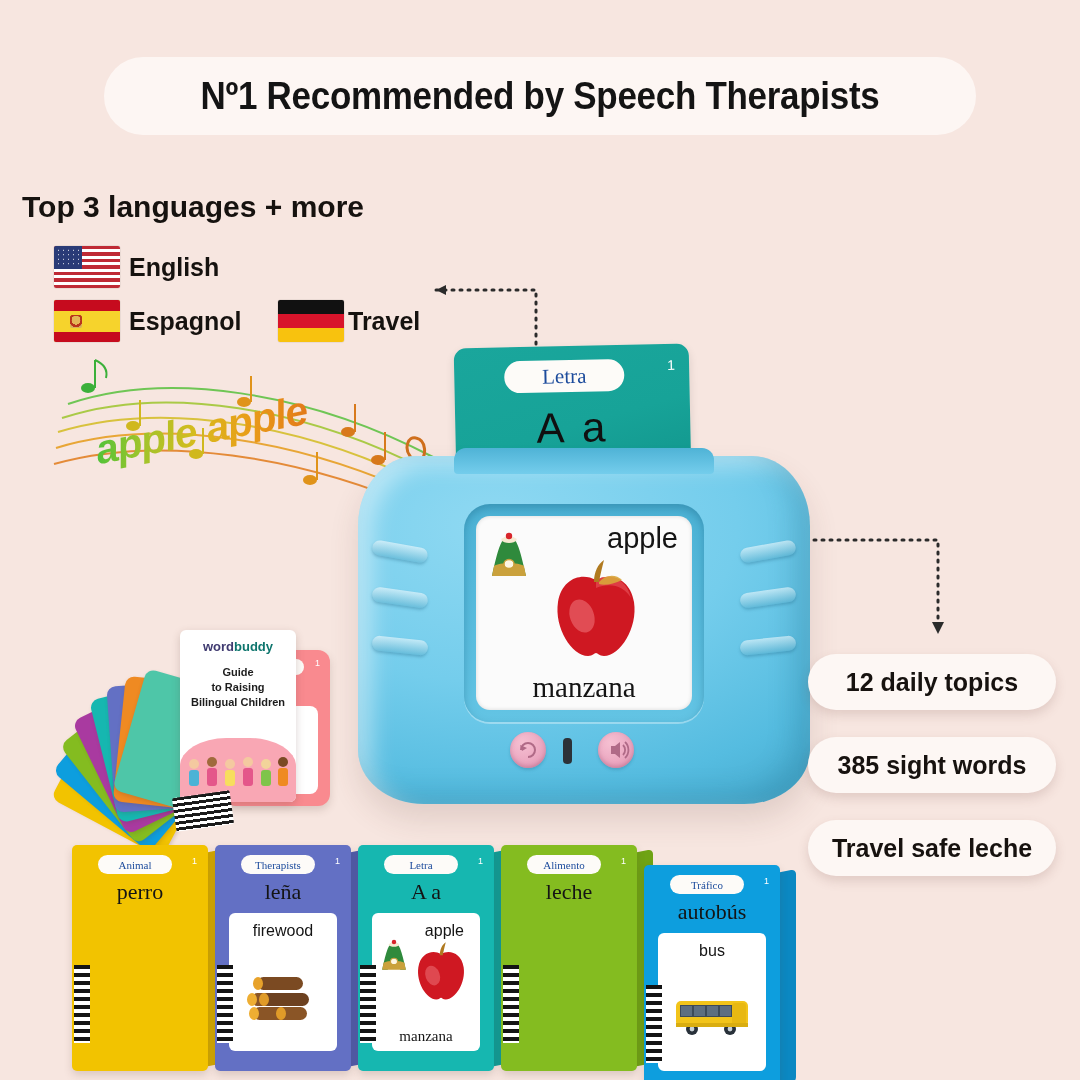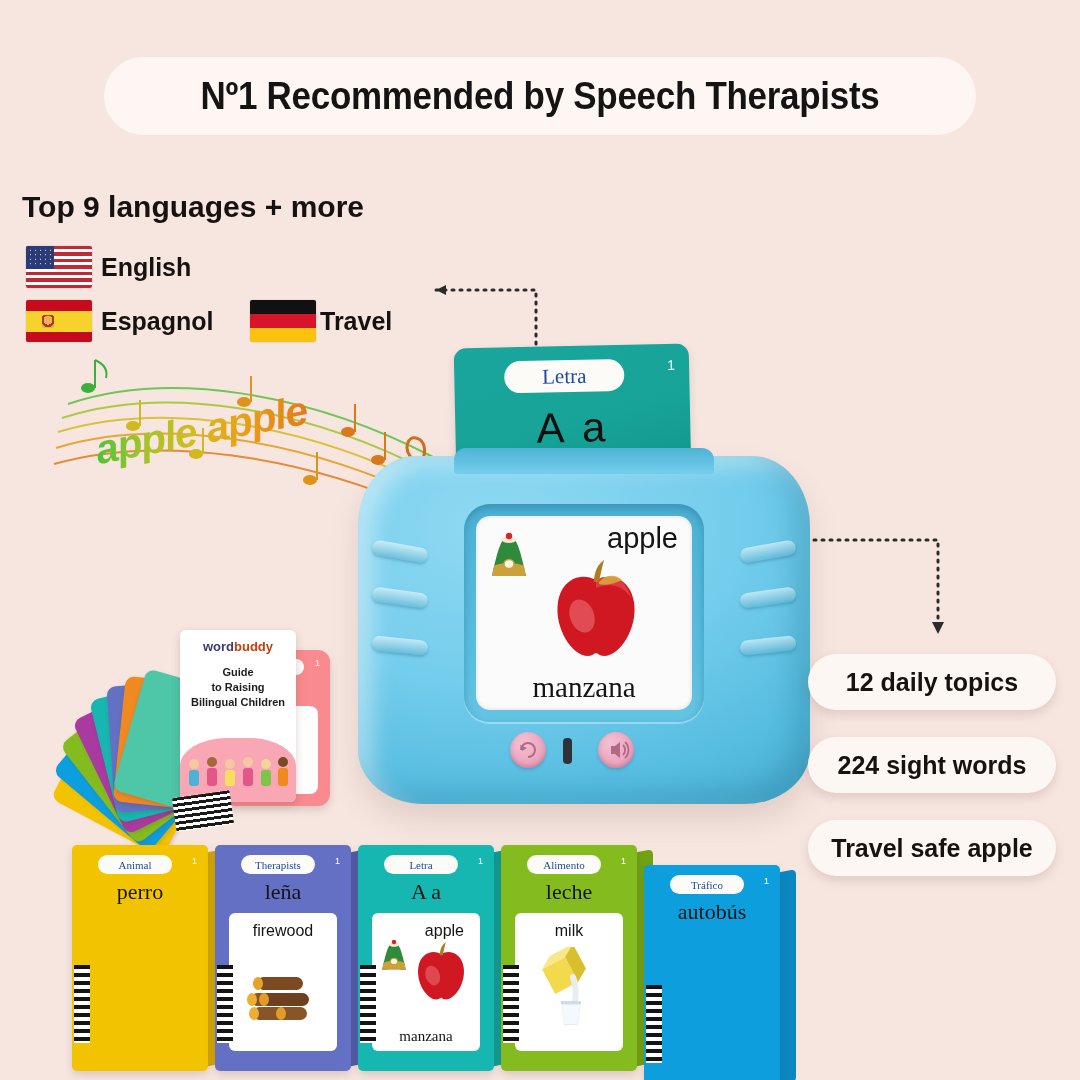"Top 9 languages + more" div.lang-title { text: 9 -> 3 }
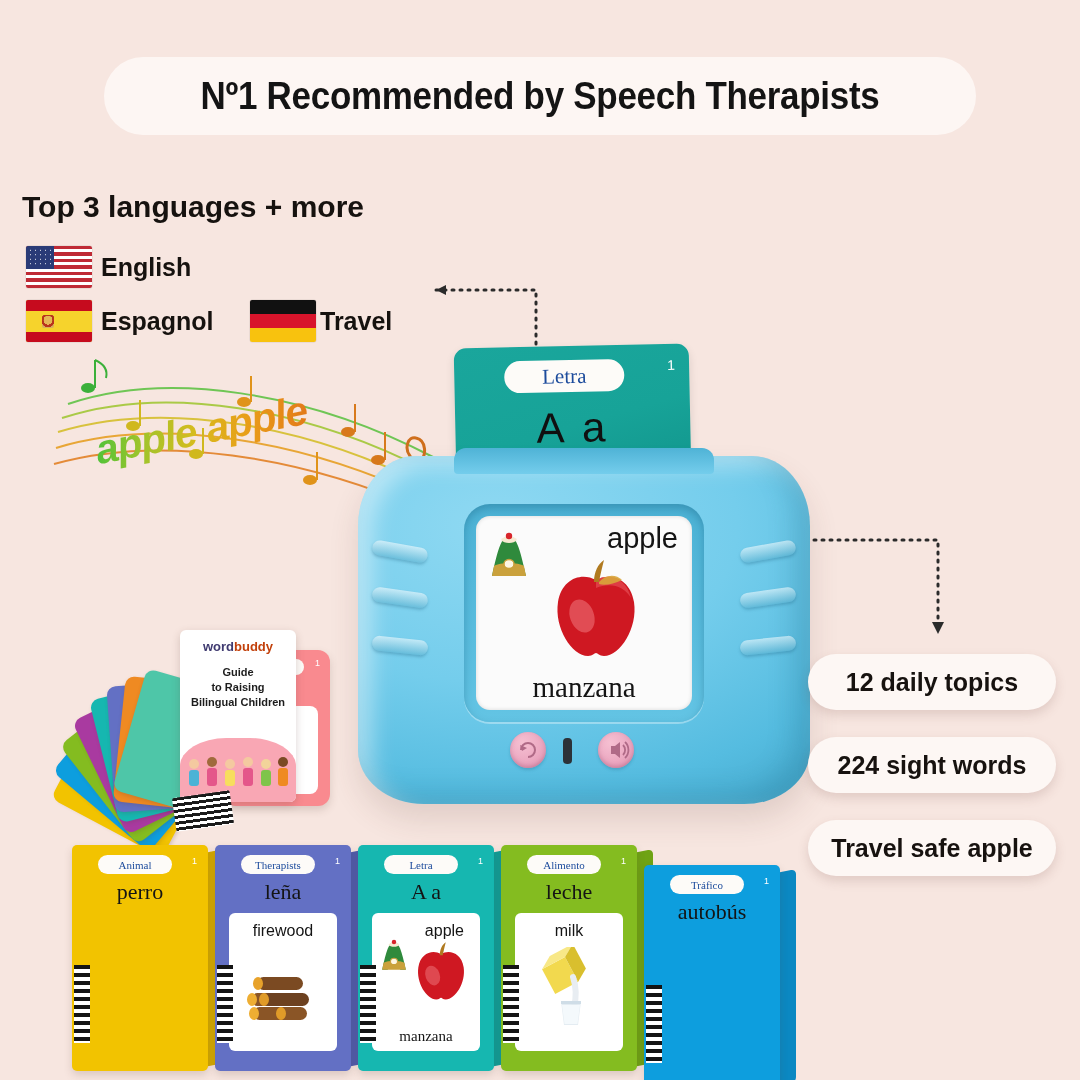"English" .lang-item.c1 { margin-left: none -> 28px }
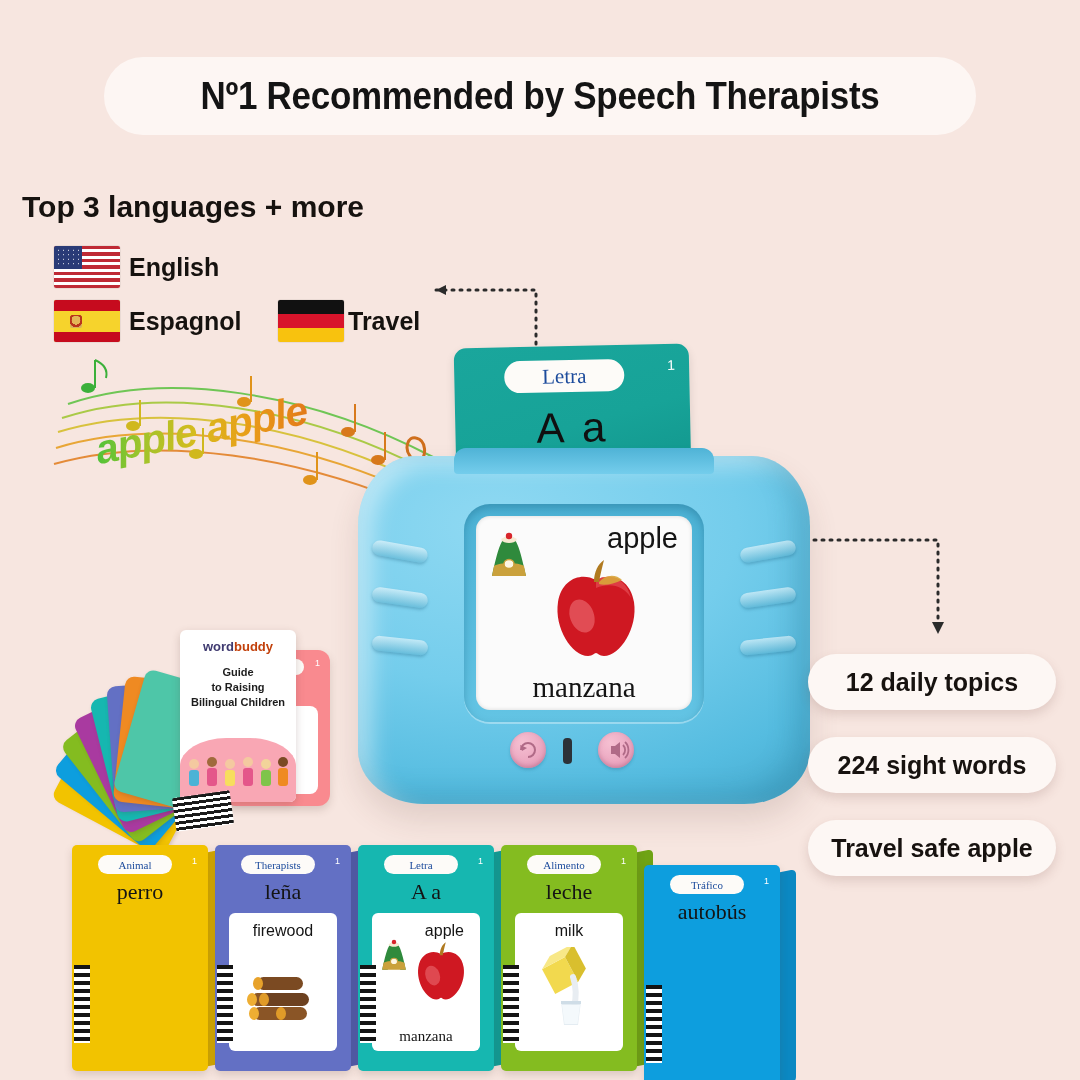"buddy" .bk-logo .w2 { color: #c2410c -> #0f766e }
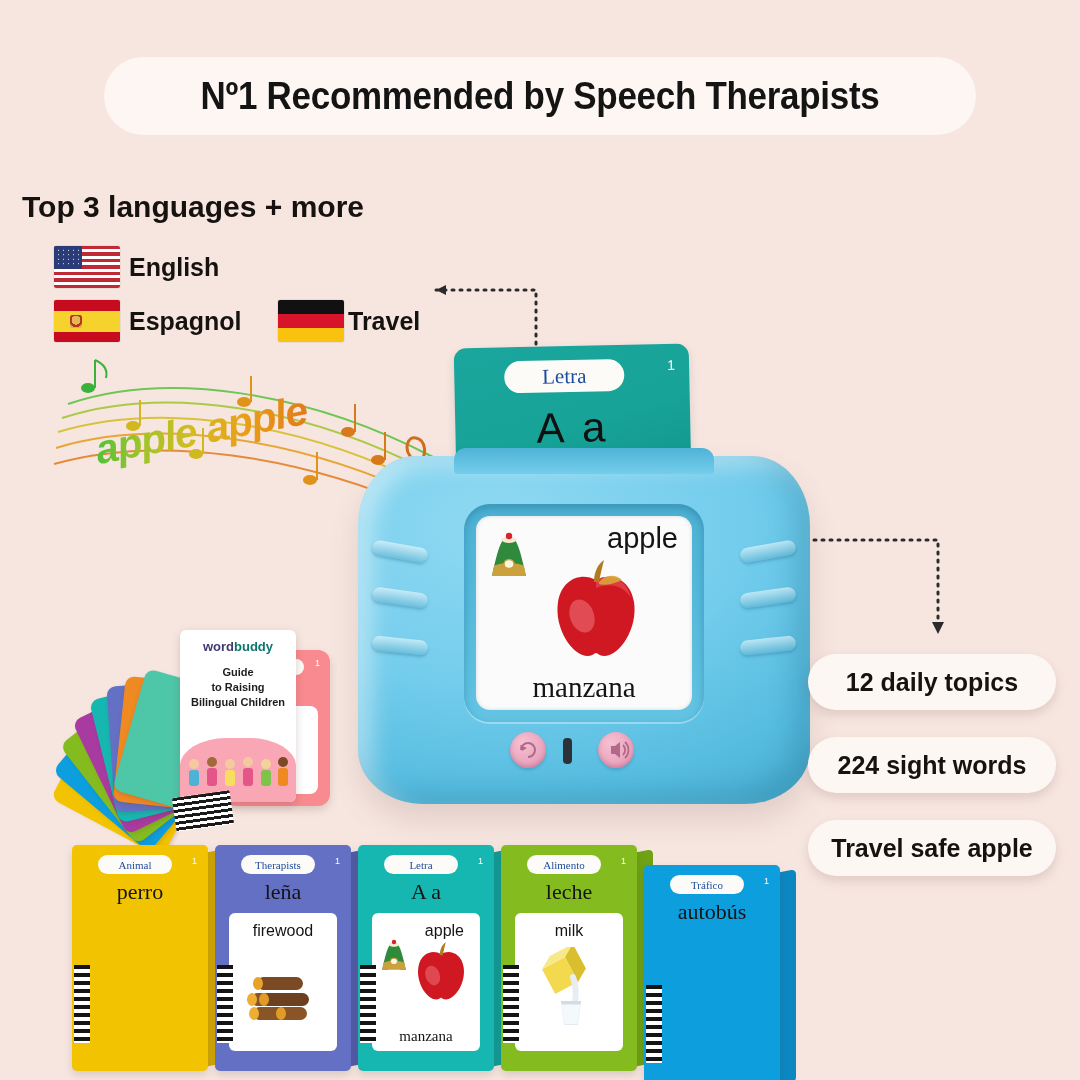"224 sight words" span { text: 224 -> 385 }
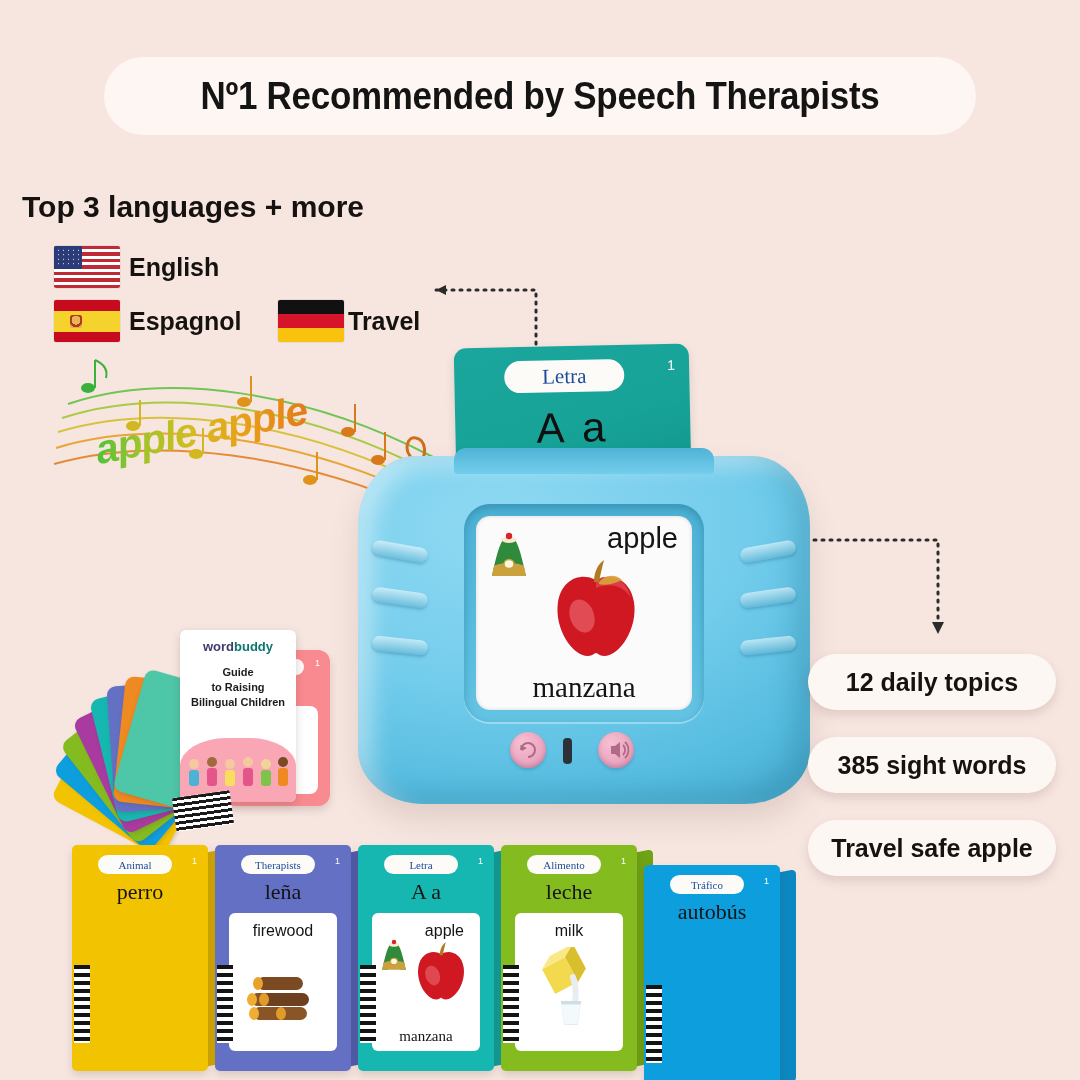"Travel safe apple" span { text: apple -> leche }
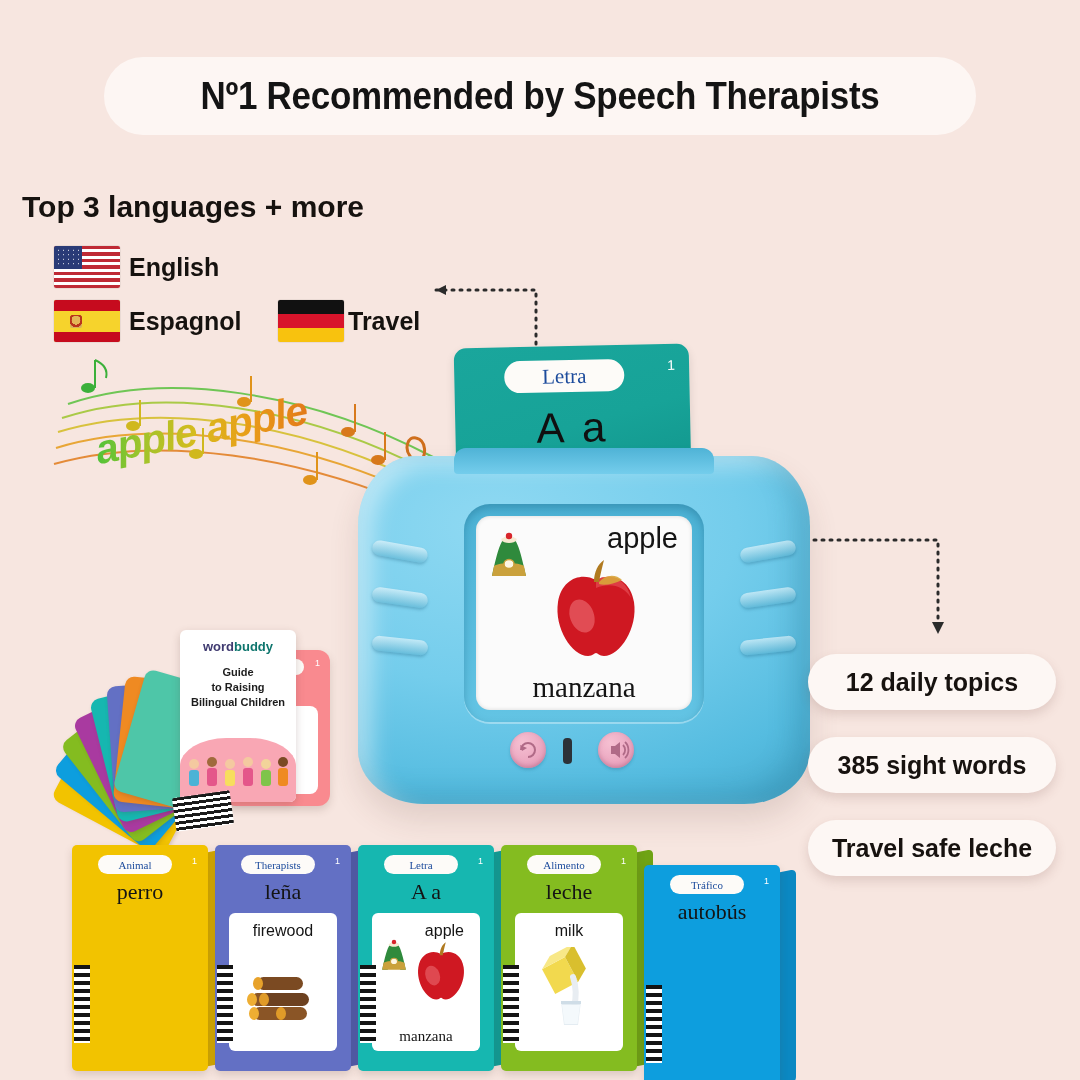"milk" div.bc-inner { html: <div> <div>milk</div> <svg> <g> <rect></rect> <path></path> <path></path> </g> <path></path> <path></path> <path></path> <rect></rect> </svg> </div> -> none }
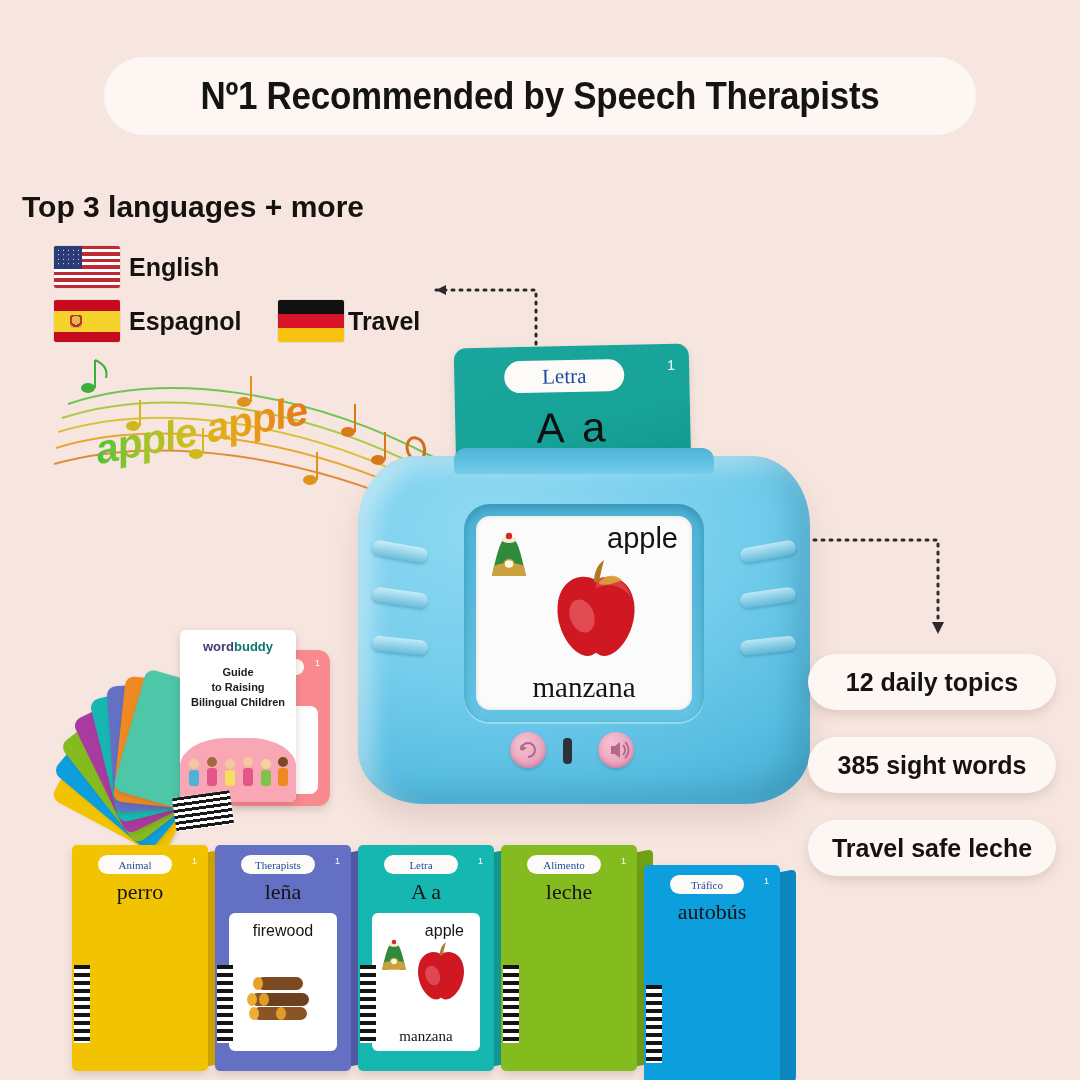"bus" div.bc-inner { html: none -> <div> <div>bus</div> <svg> <rect></rect> <rect></rect> <g> <rect></rect> <rect></rect> <rect></rect> <rect></rect> </g> <rect></rect> <circle></circle> <circle></circle> <circle></circle> <circle></circle> <rect></rect> </svg> </div> }
